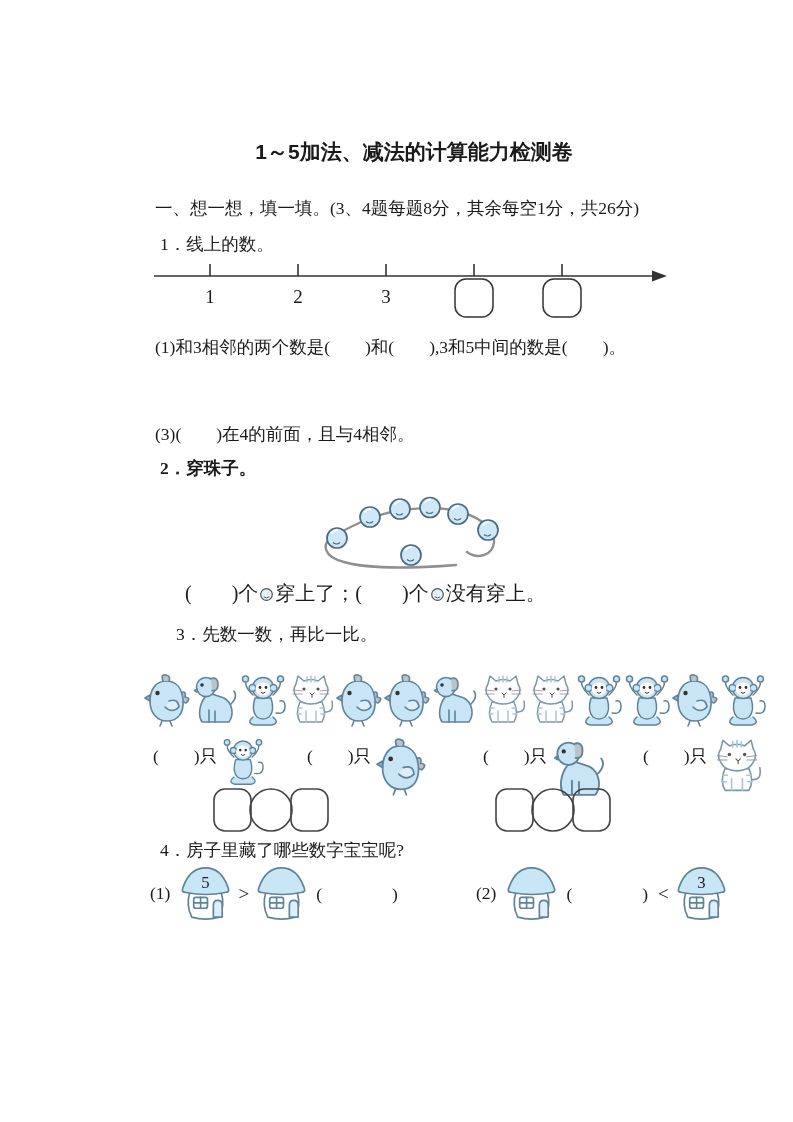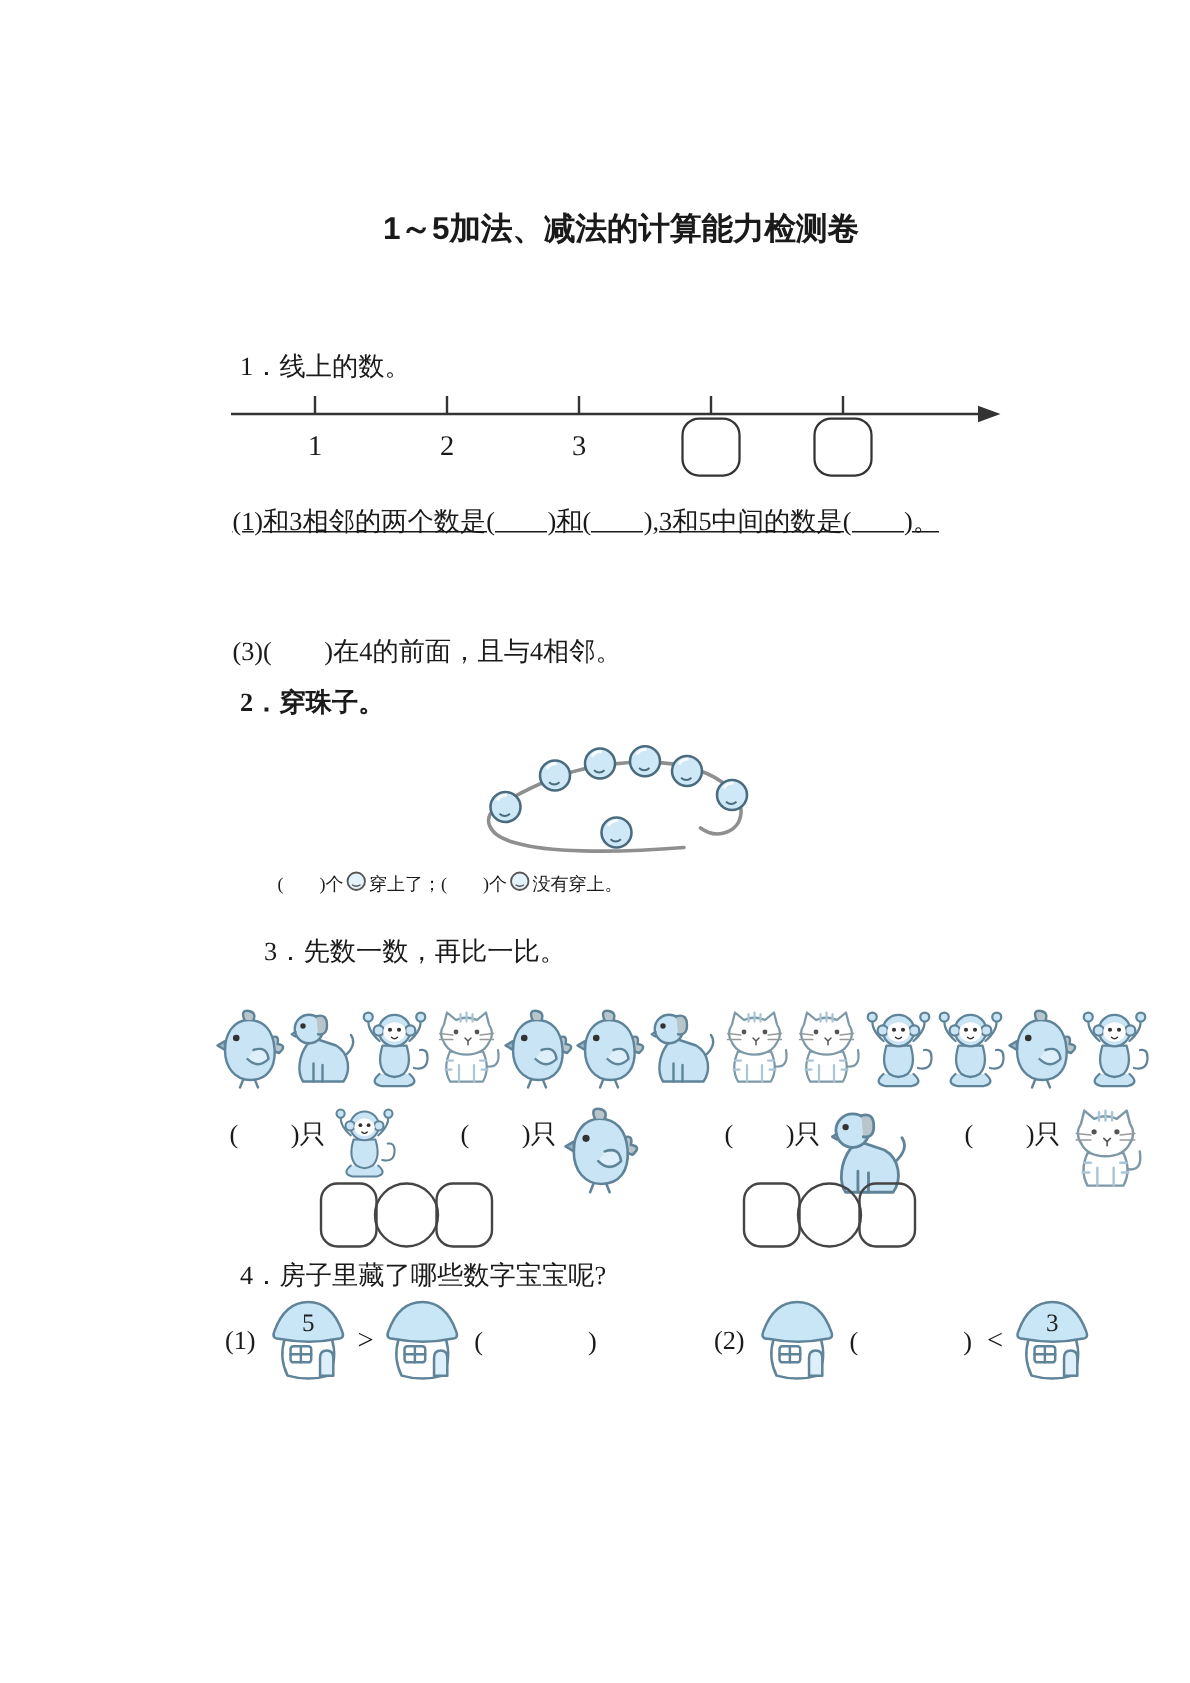"一、想一想，填一填。(3、4题每题8分，其余每空1分，共26分)" div.heading { html: none -> <div>一、想一想，填一填。(3、4题每题8分，其余每空1分，共26分)</div> }
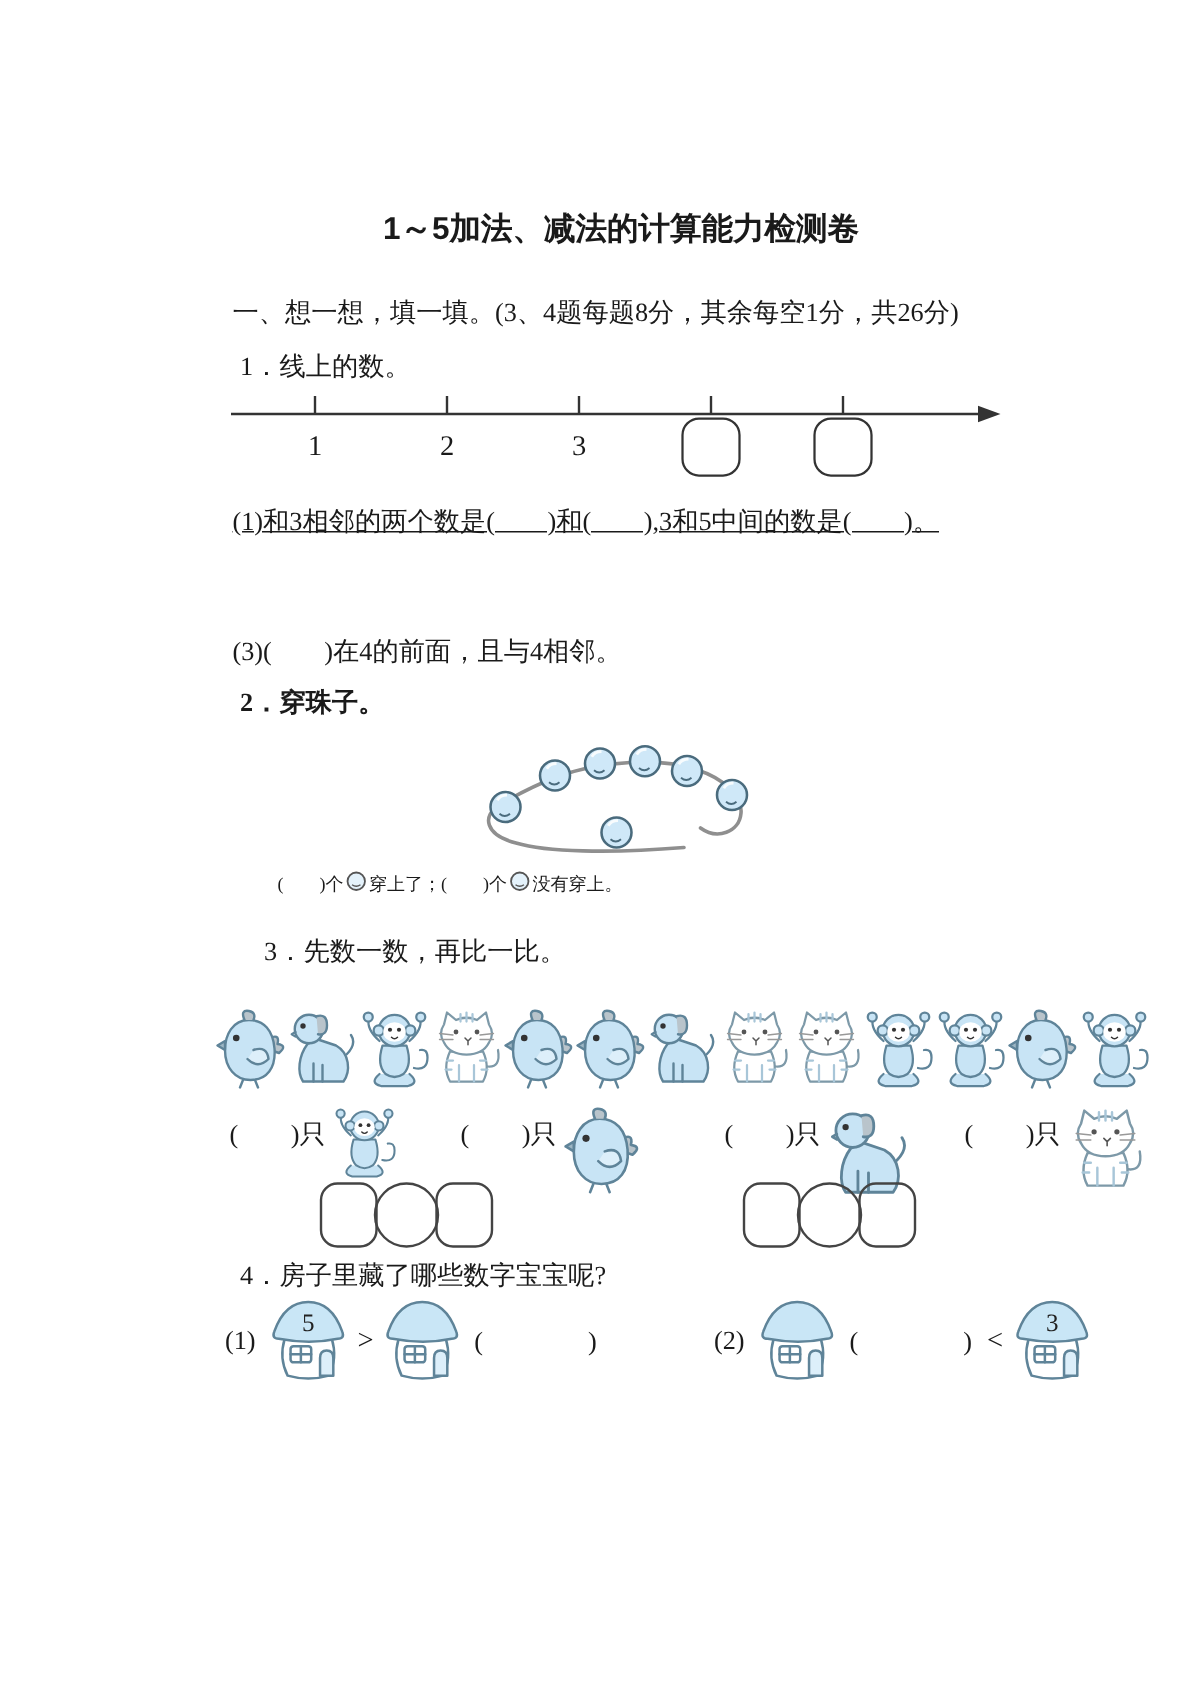"(1)和3相邻的两个数是( )和( ),3和5中间的数是( )。" #p1 { text-decoration: underline -> none }
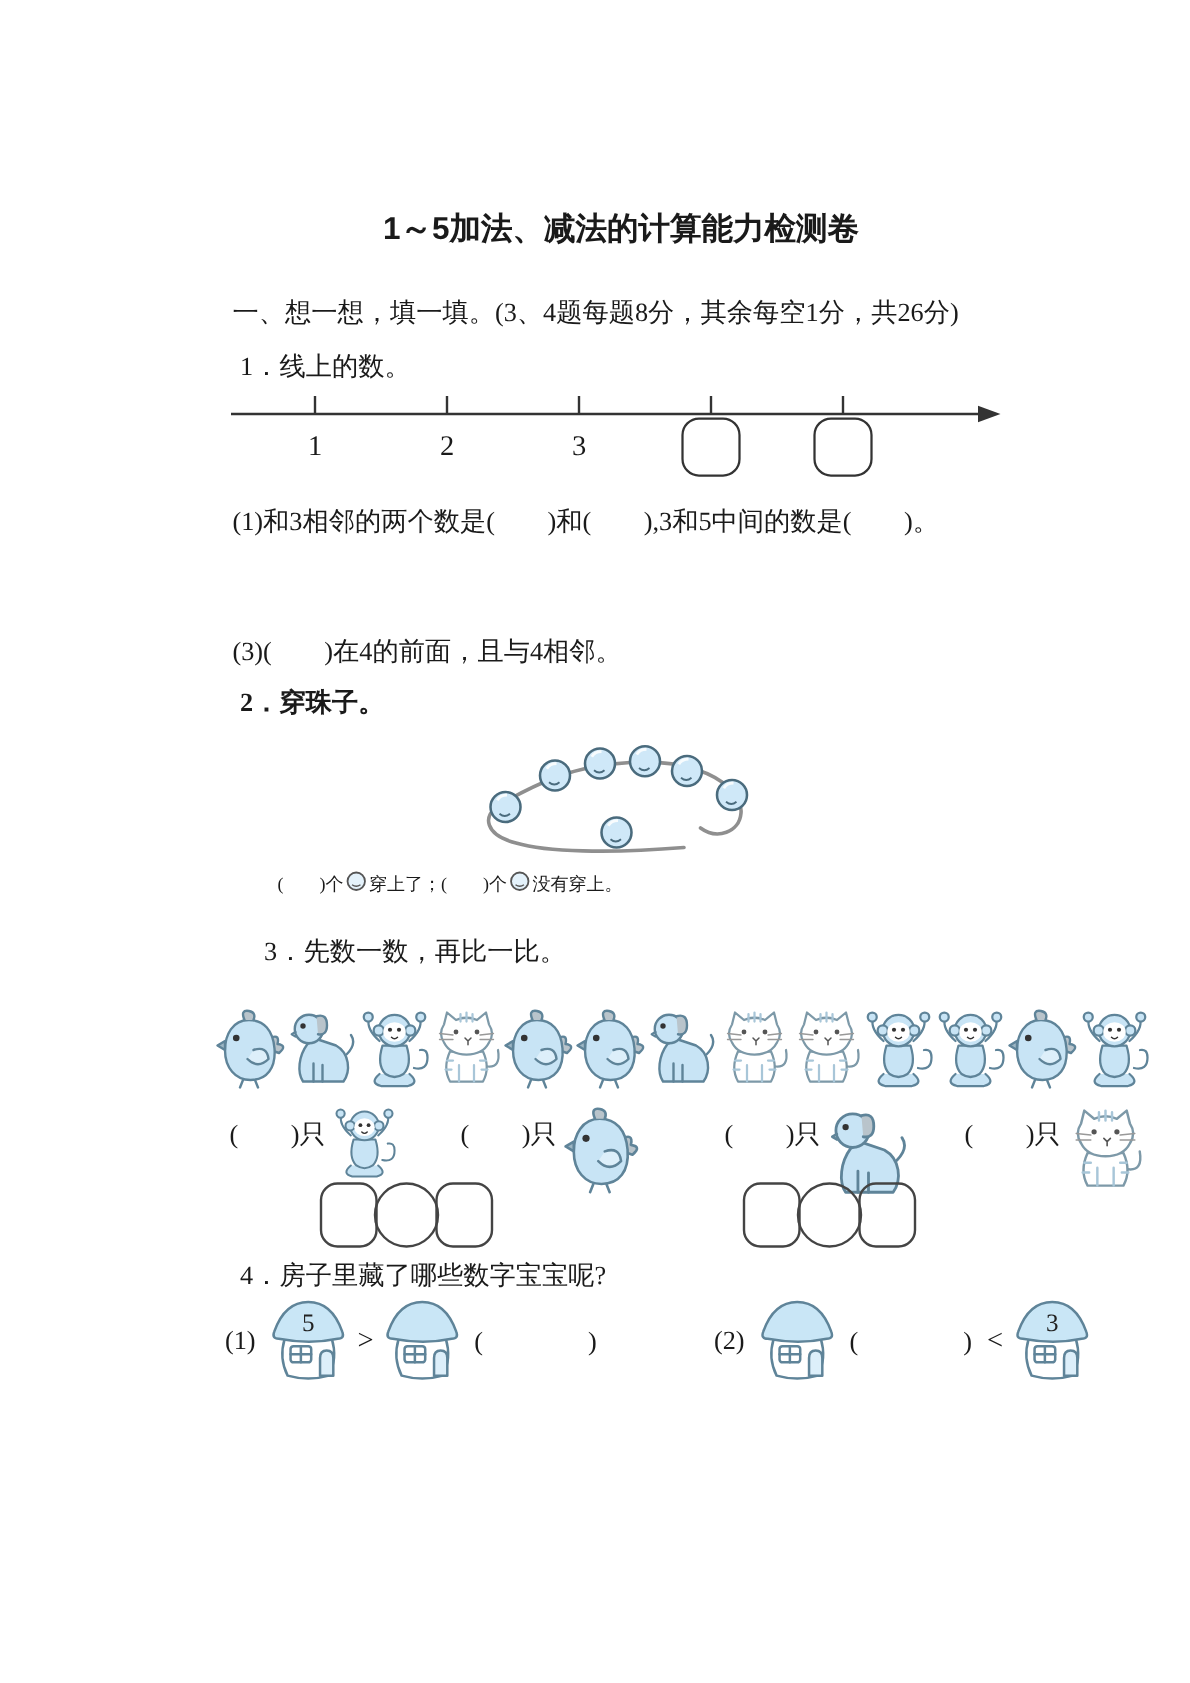"( )个 穿上了；( )个 没有穿上。" #bead-answer { font-size: 12px -> 20px }
